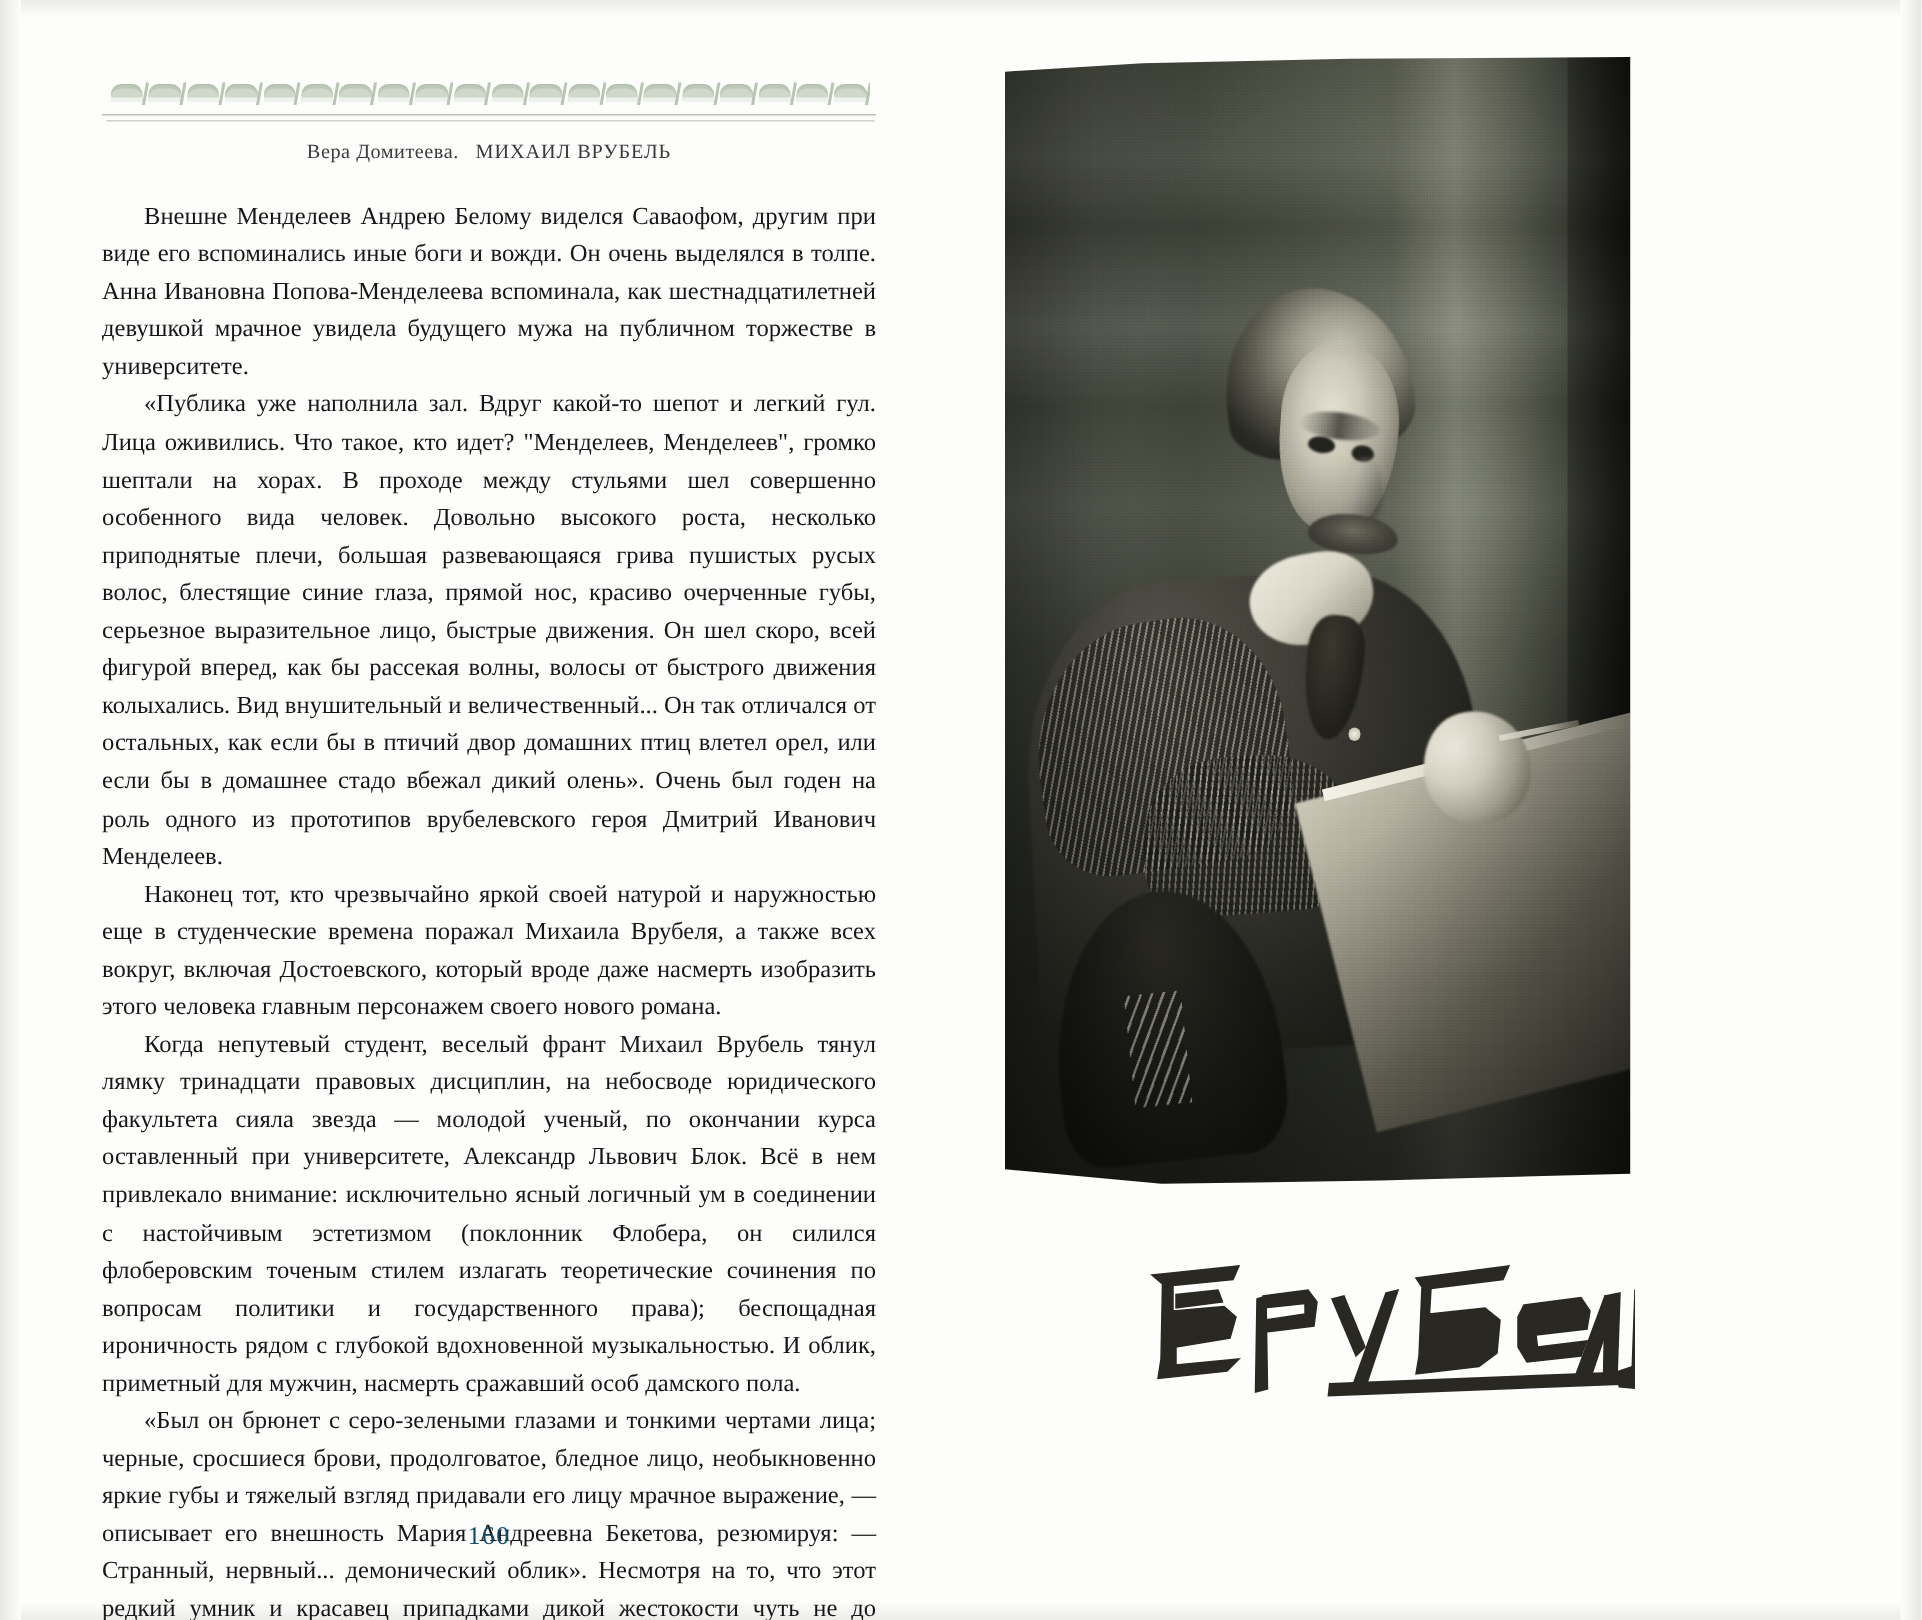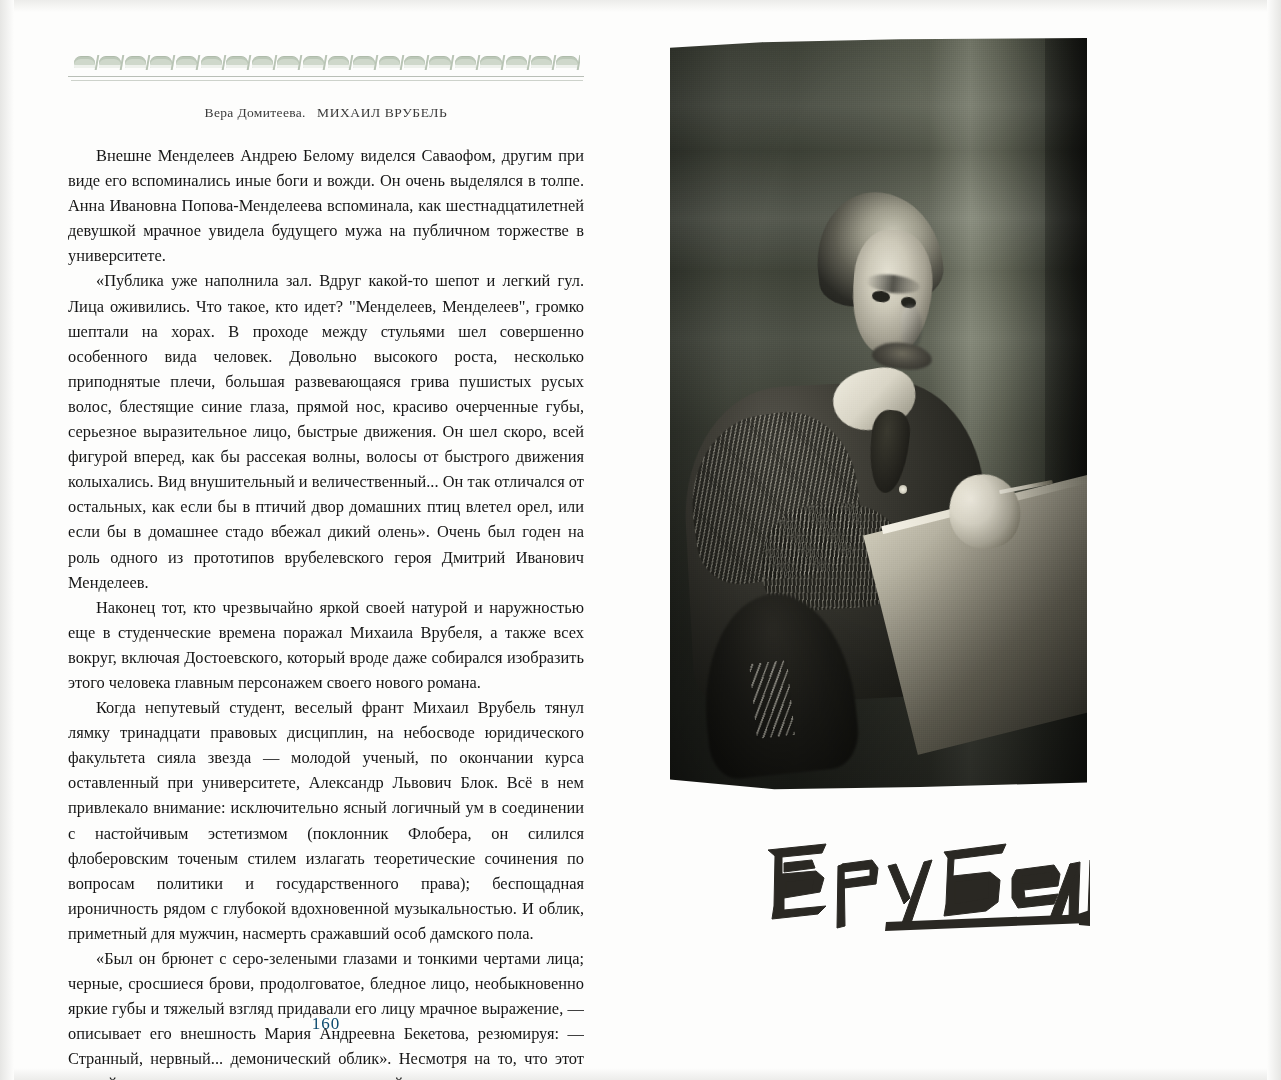"Вера Домитеева. МИХАИЛ ВРУБЕЛЬ" .running-head { margin-top: 24px -> 12px }
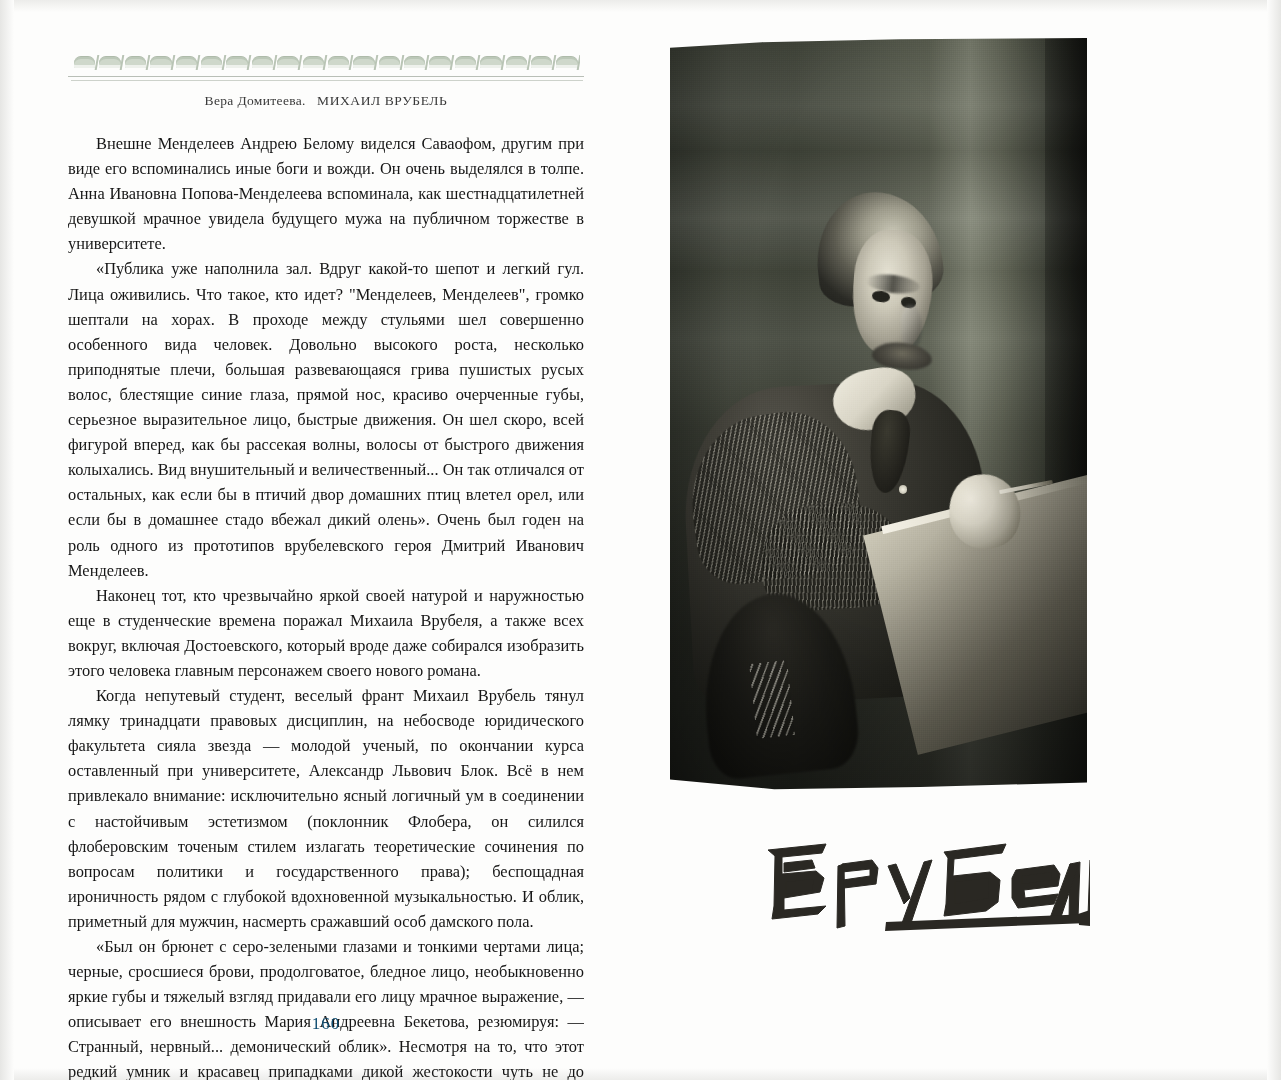"Наконец тот, кто чрезвычайно яркой" p { text: собирался -> насмерть }
